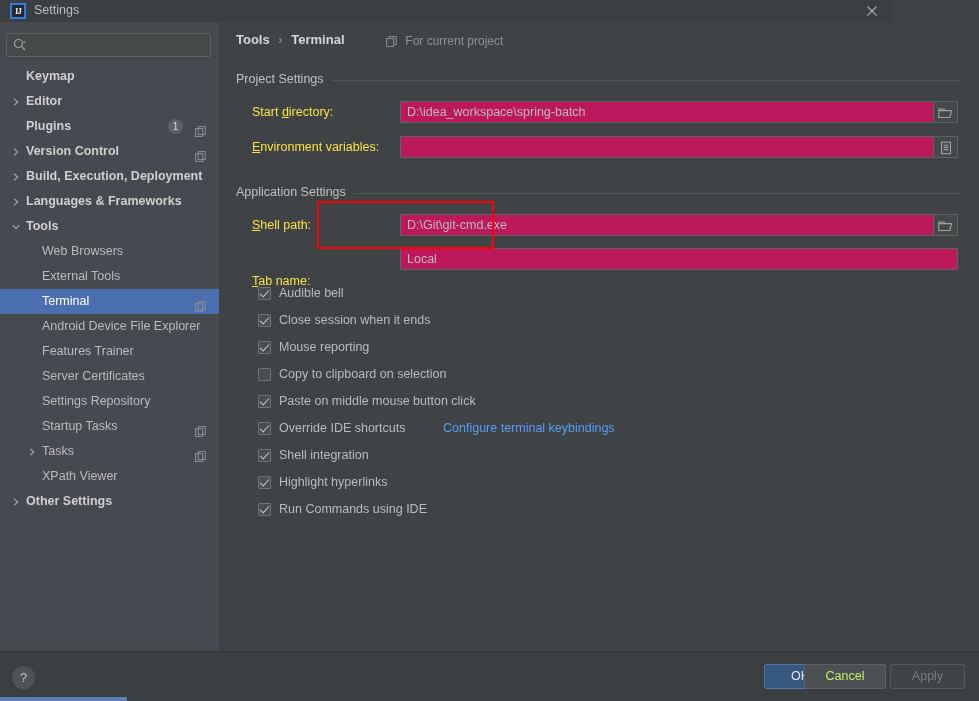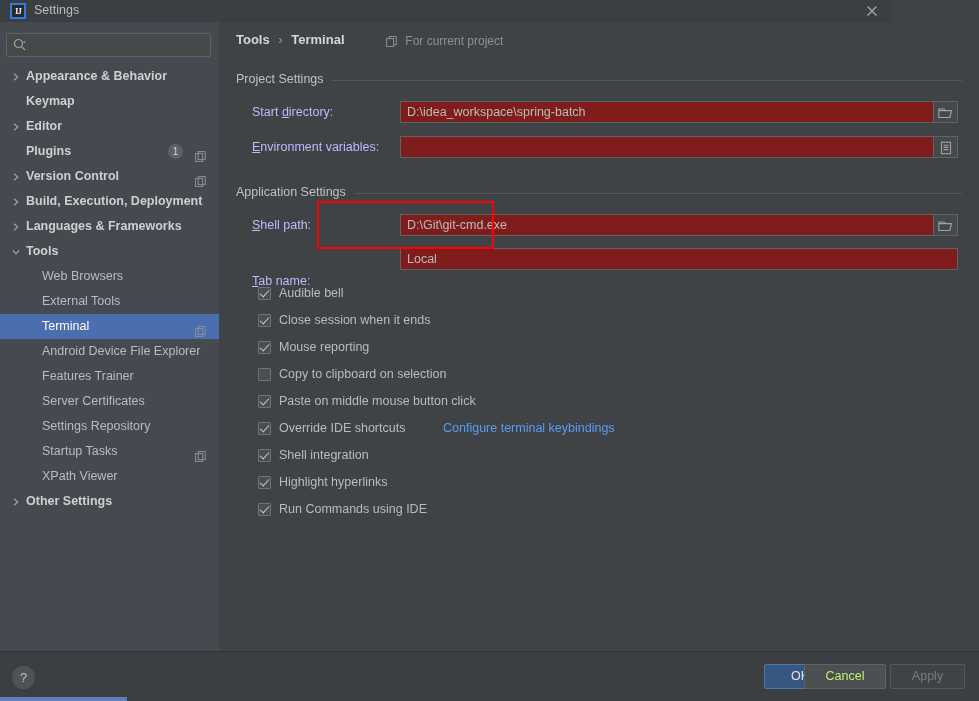"Appearance & Behavior" div.tree-row { html: <div> <span> <svg> <path></path> </svg> </span> <span>Appearance &amp; Behavior</span> </div> -> none }
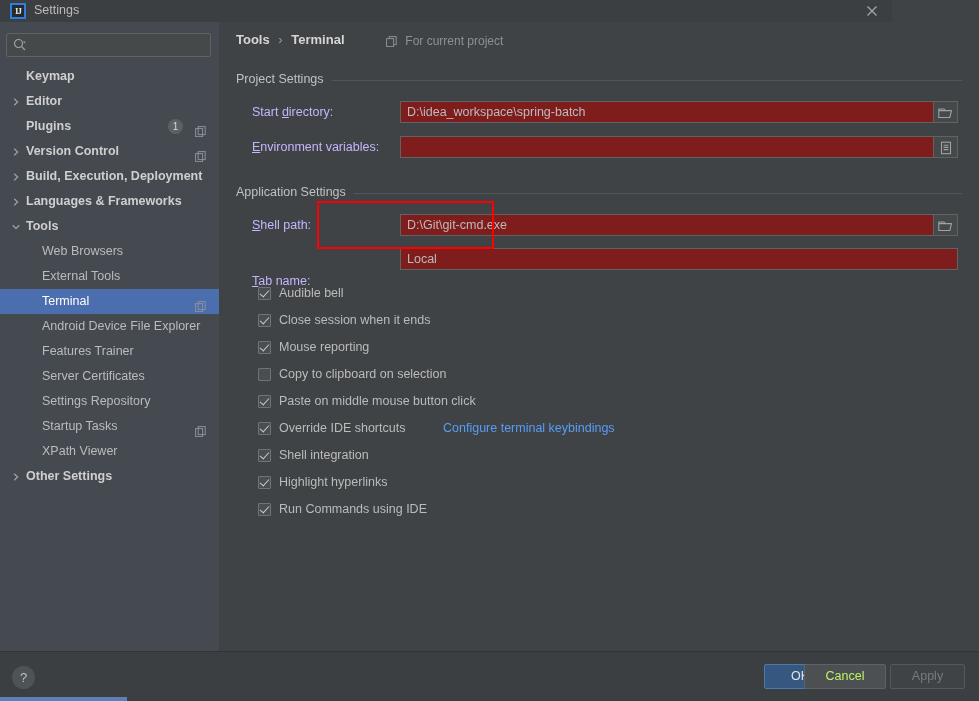"Start directory:" .field-label { color: #c4b5fd -> #fde047 }
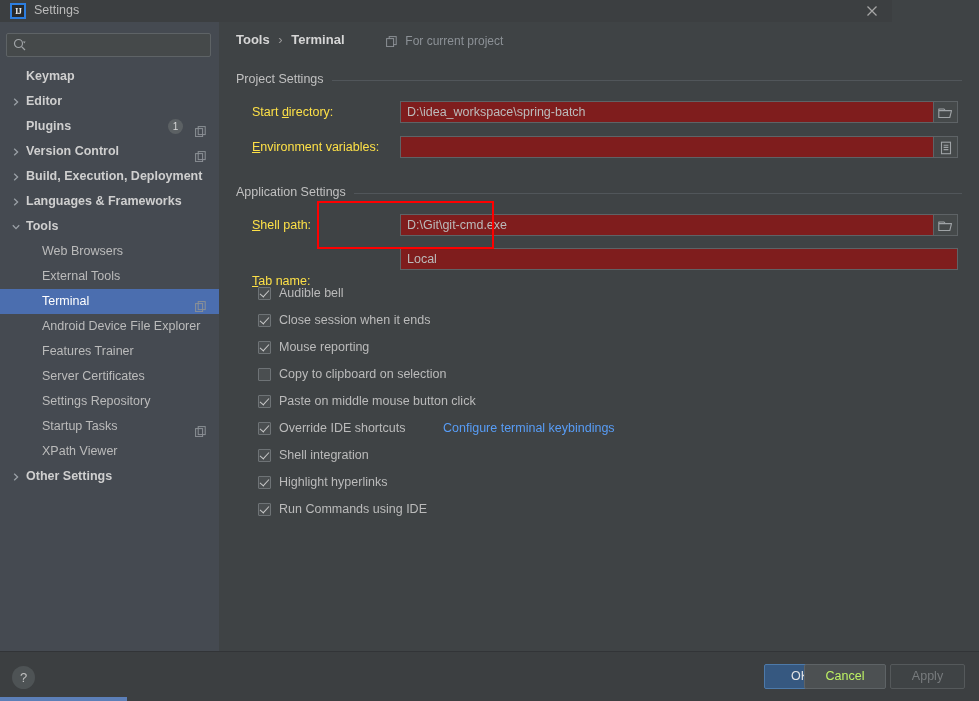"D:\idea_workspace\spring-batch" .textfield { background: #7f1d1d -> #be185d }
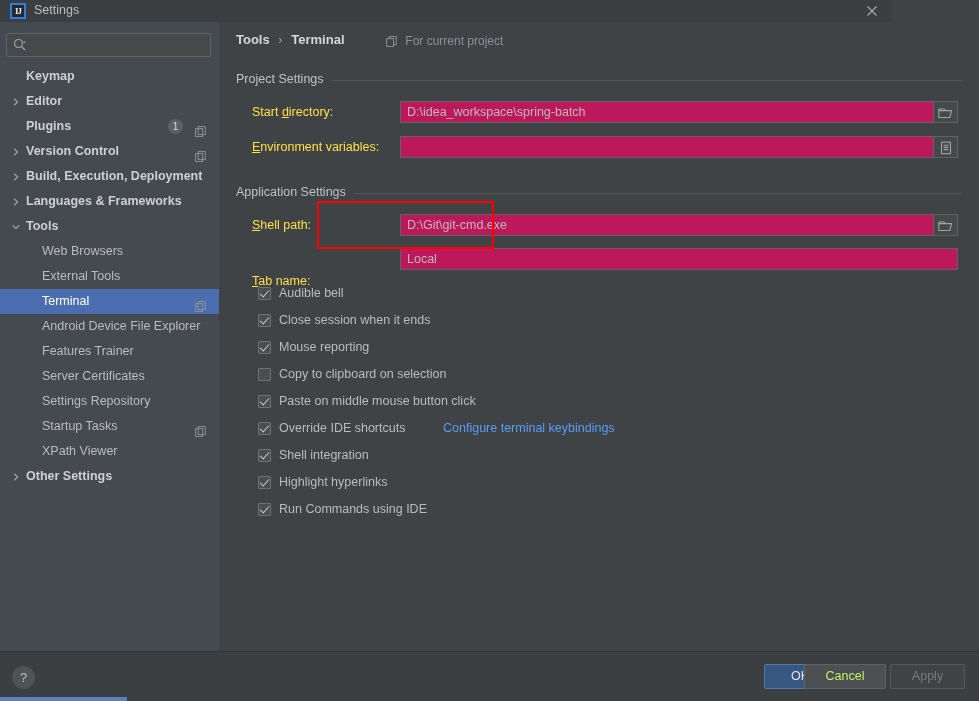"Tasks" div.tree-row { html: none -> <div> <span> <svg> <path></path> </svg> </span> <span>Tasks</span> <span><svg> <rect></rect> <rect></rect> </svg></span> </div> }
